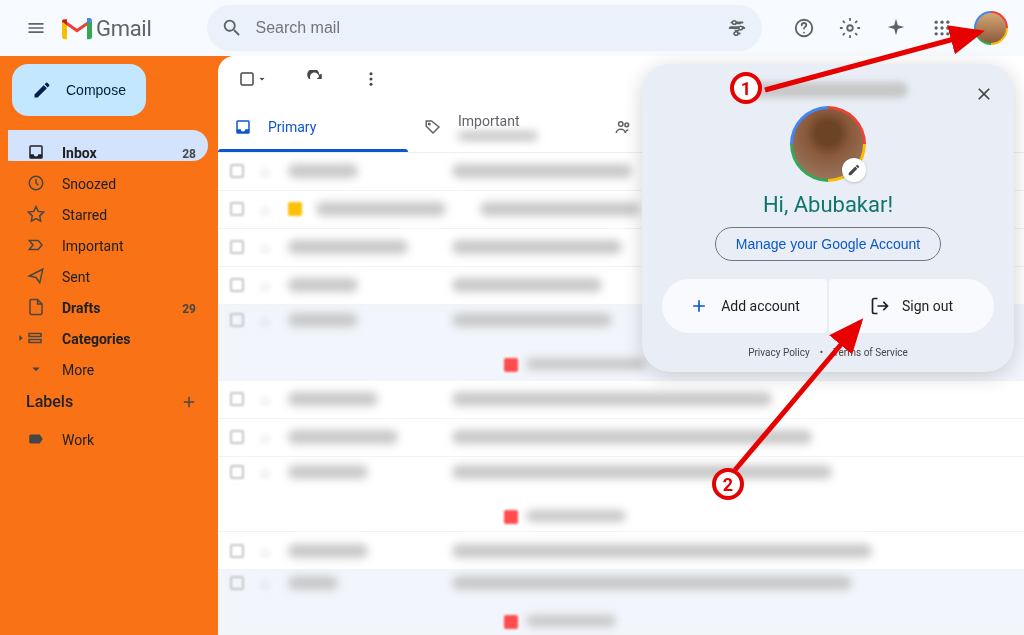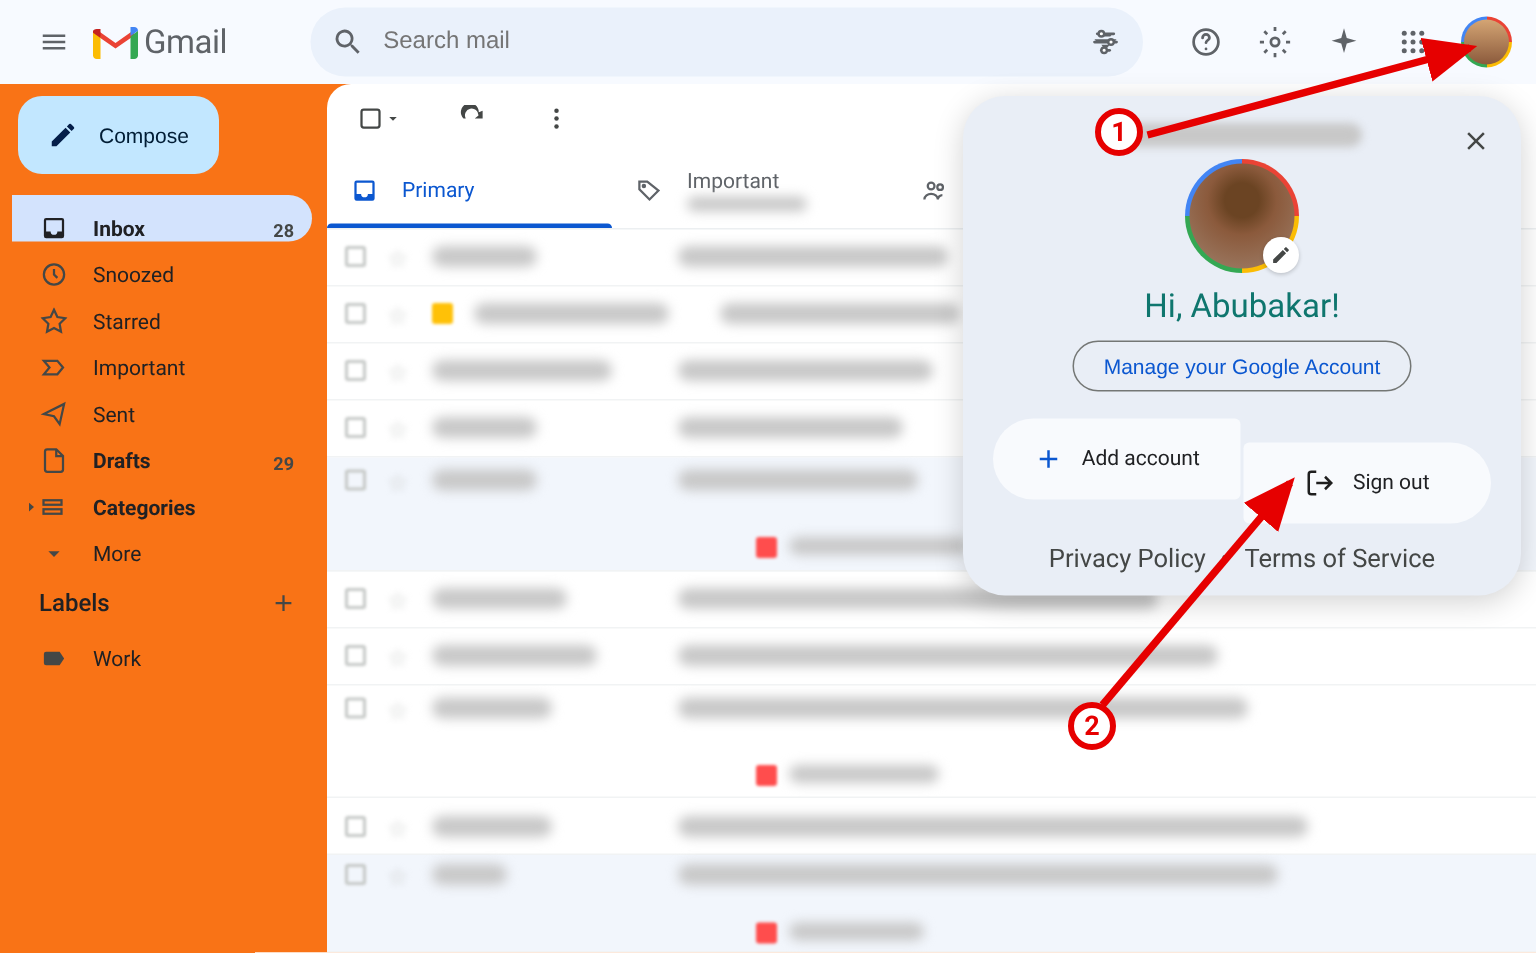"Sign out" .popup-action:last-child { margin-top: 16px -> none }
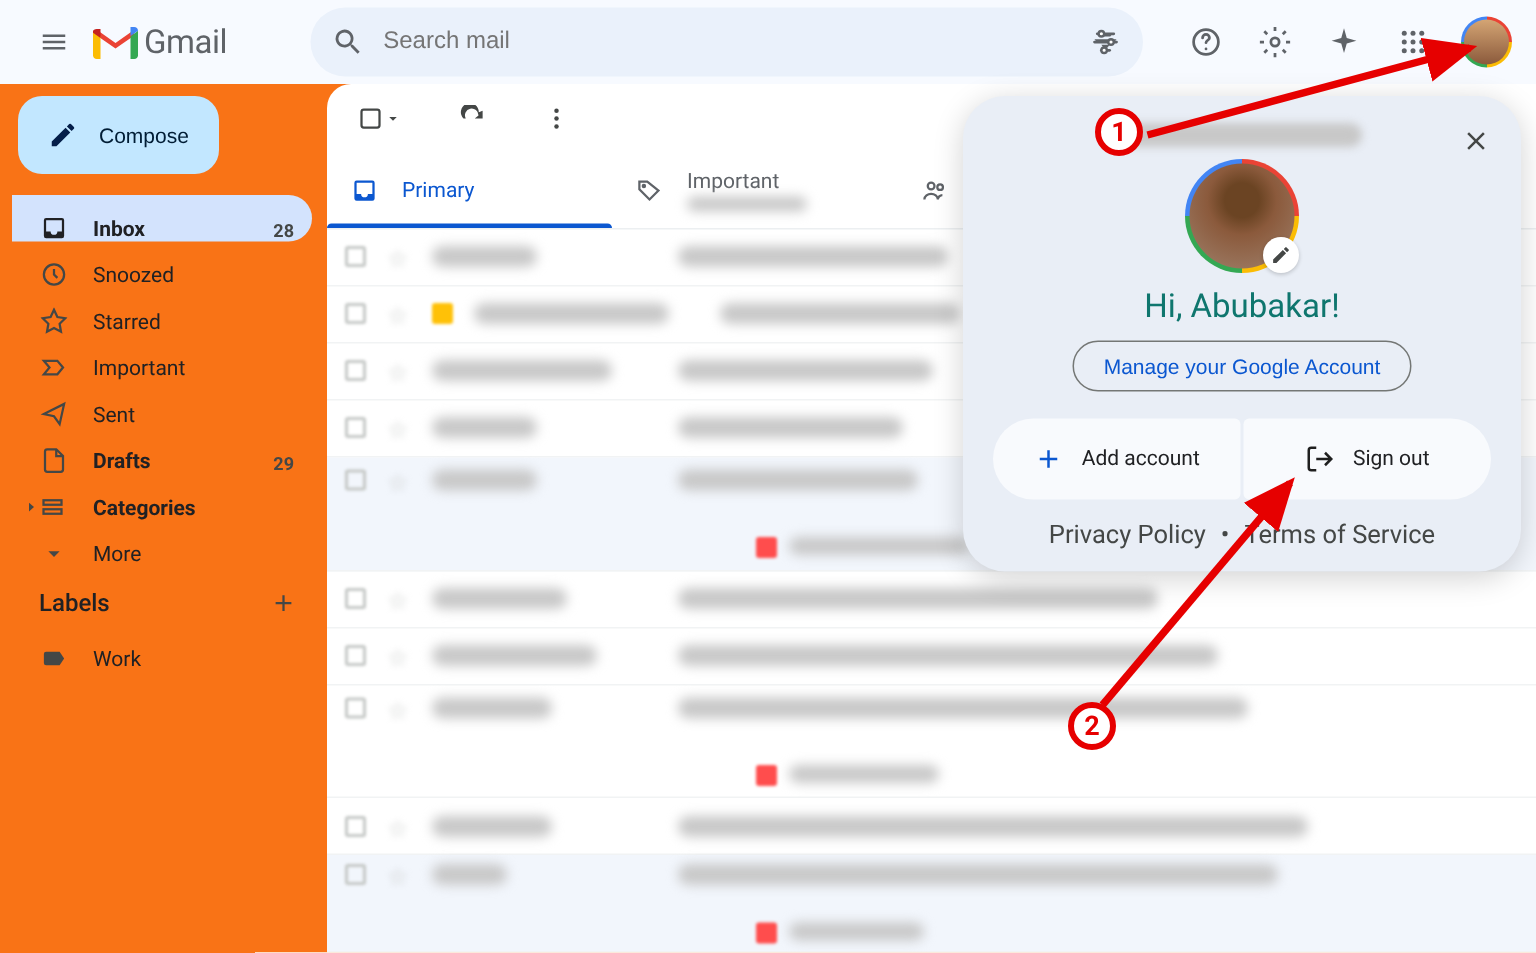"Privacy Policy" .popup-footer { font-size: 17px -> 10px }
